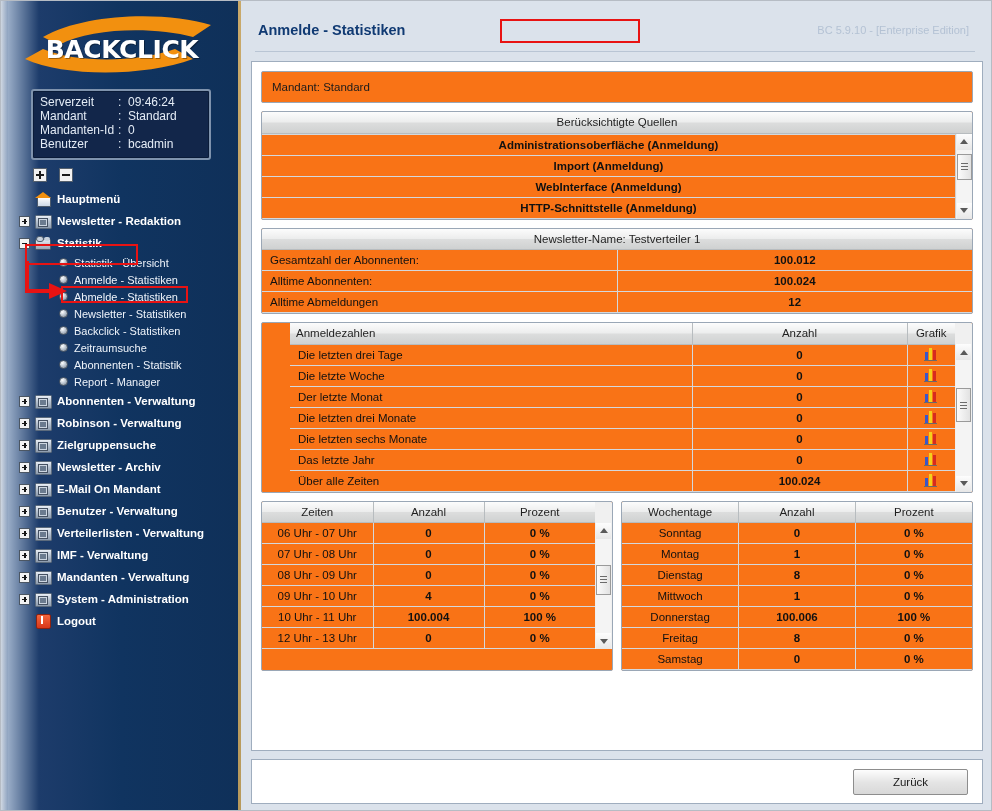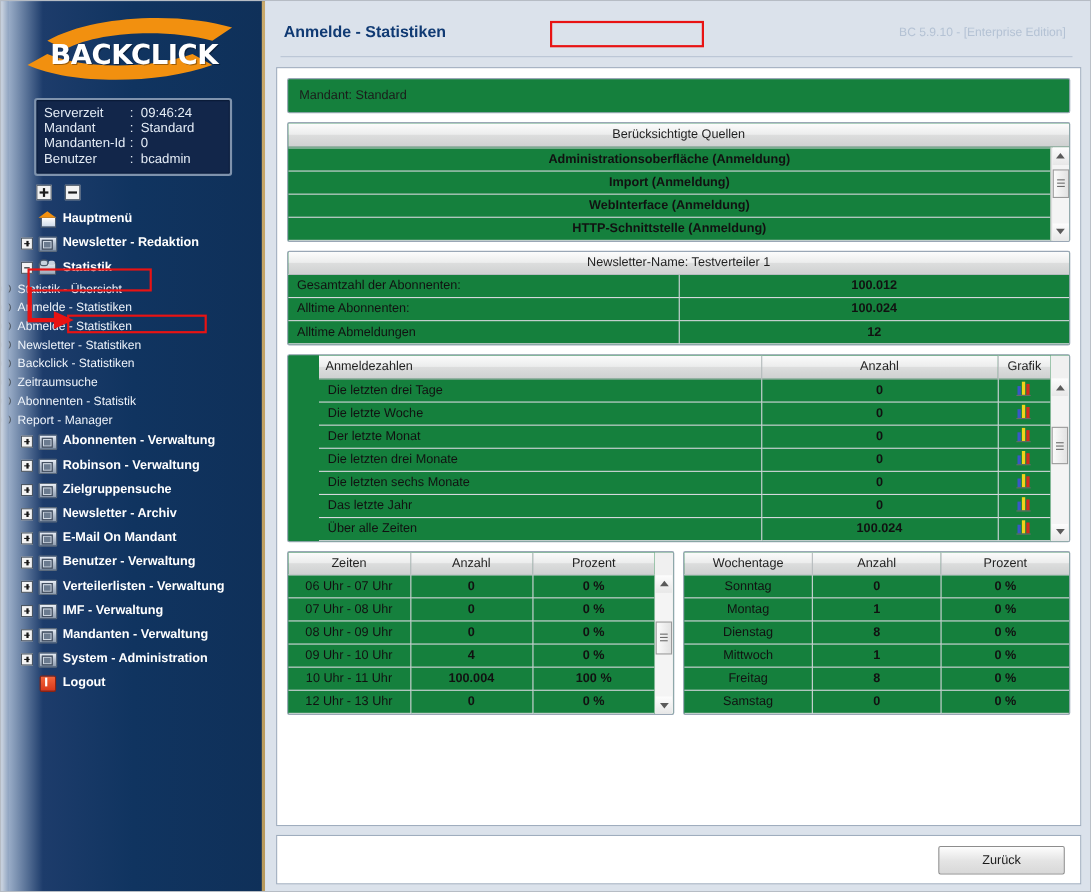"Mandant: Standard" .outer-box { background: #15803d -> #f97316 }
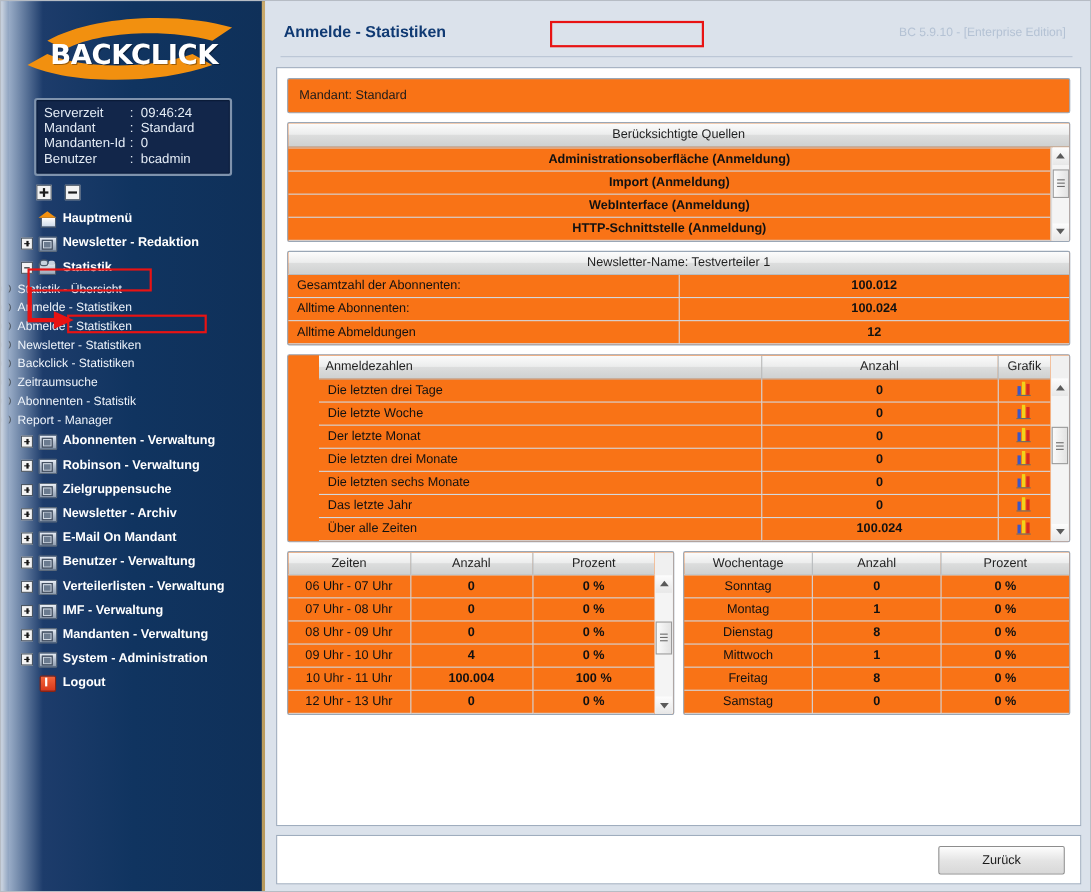"Statistik - Übersicht" .nav-sub { padding-left: none -> 58px }
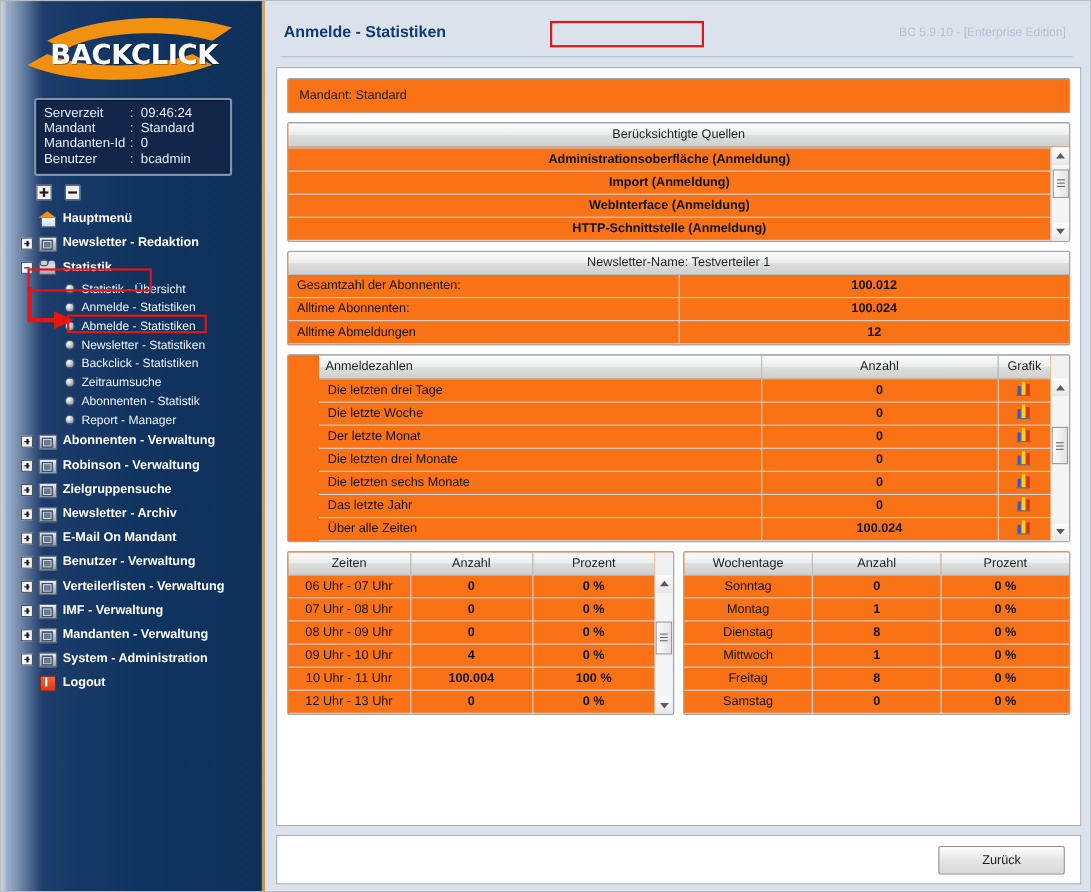"Donnerstag" tr { html: none -> <tr> <td>Donnerstag</td> <td>100.006</td> <td>100 %</td> </tr> }
